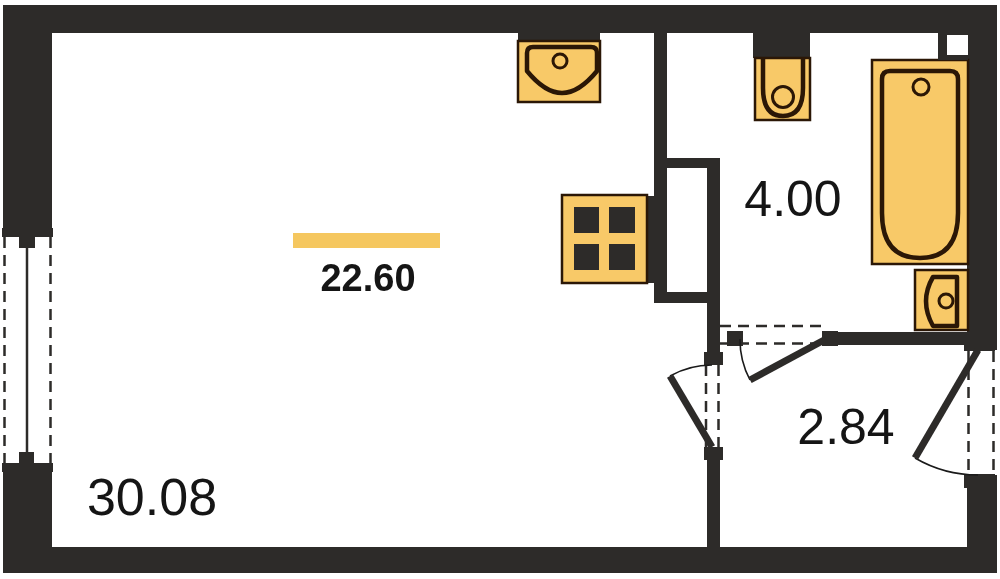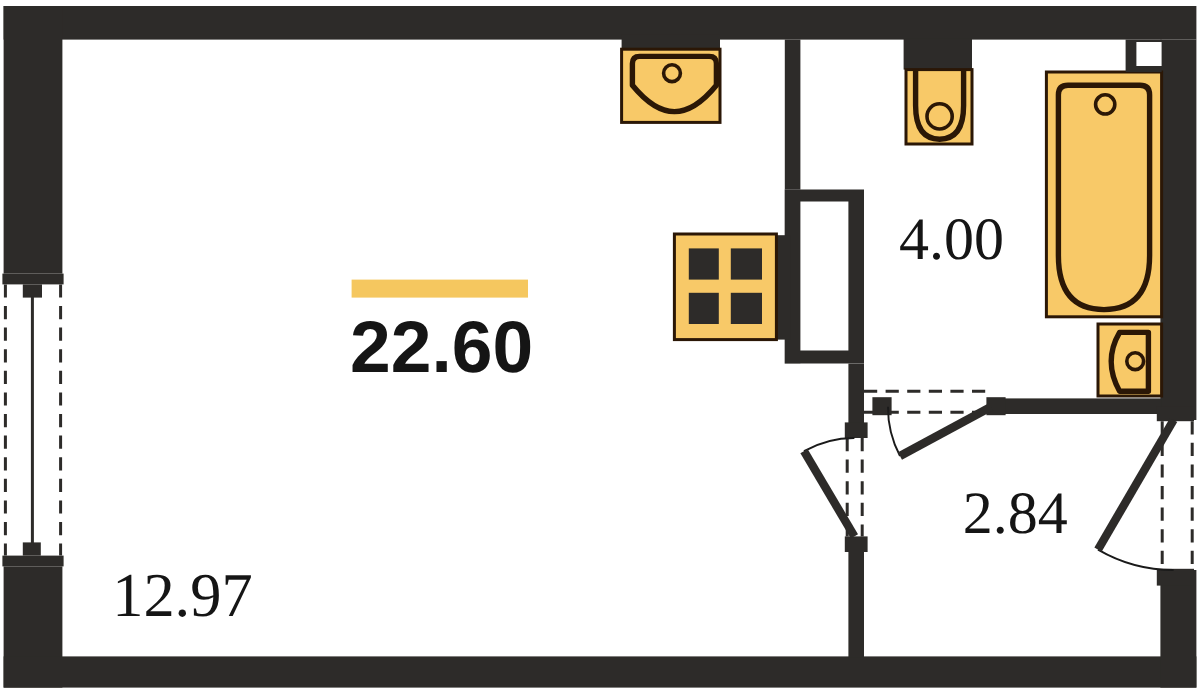"4.00" .room { font-family: Liberation Serif, serif -> none }
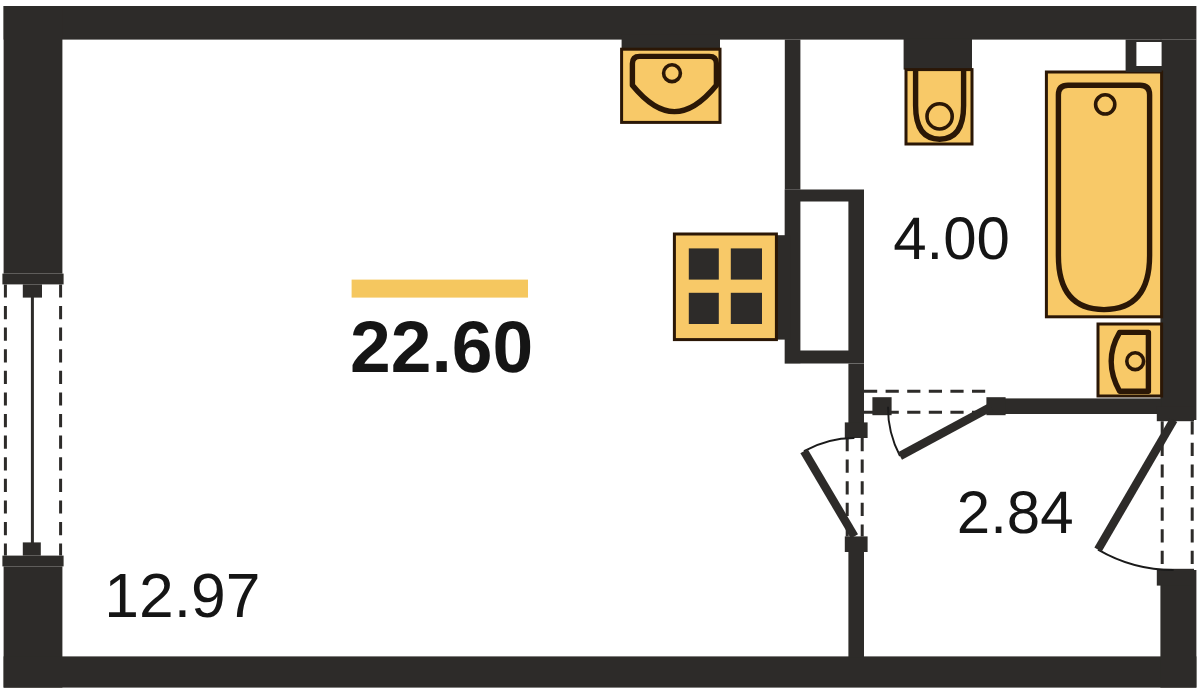"22.60" .total { font-size: 61px -> 38px }
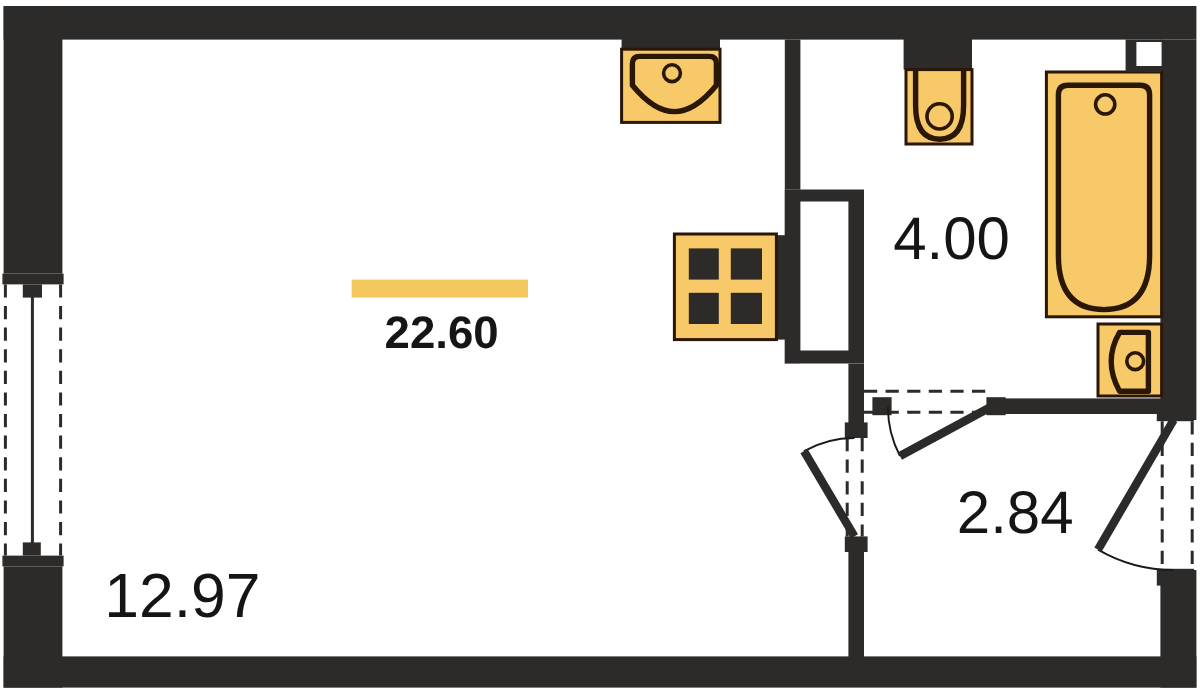"12.97" div.area-label { text: 12.97 -> 30.08 }
